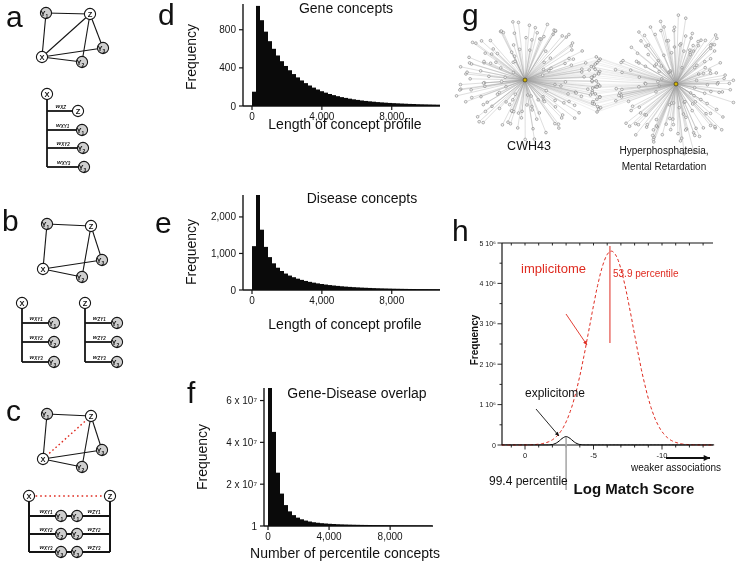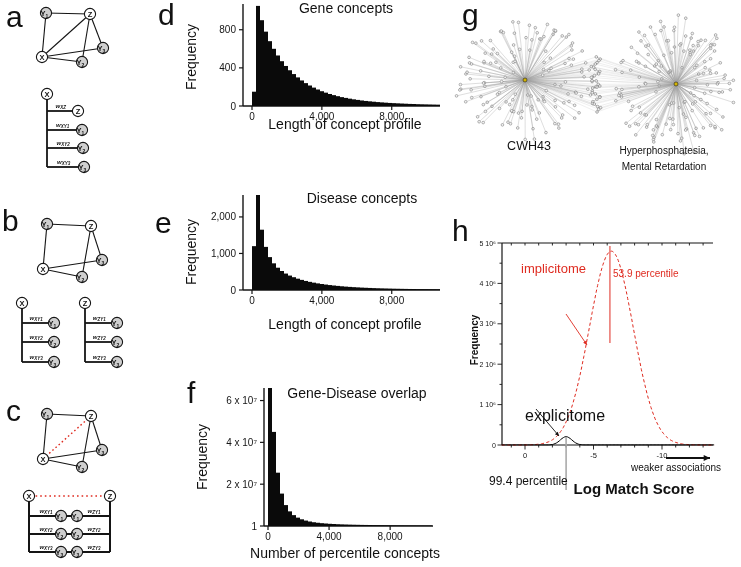"explicitome" div.lbl { font-size: 16px -> 12px; top: 407px -> 386px }
